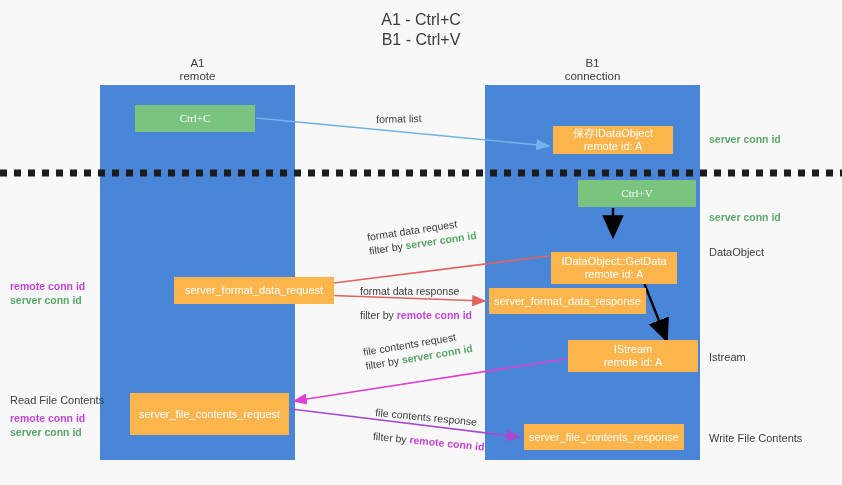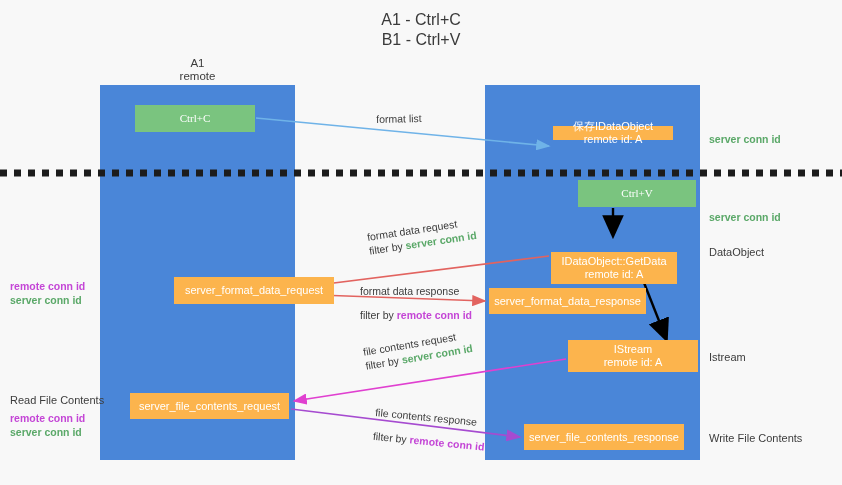"B1" div.lane-header { html: none -> <div> <div>B1</div> <div>connection</div> </div> }
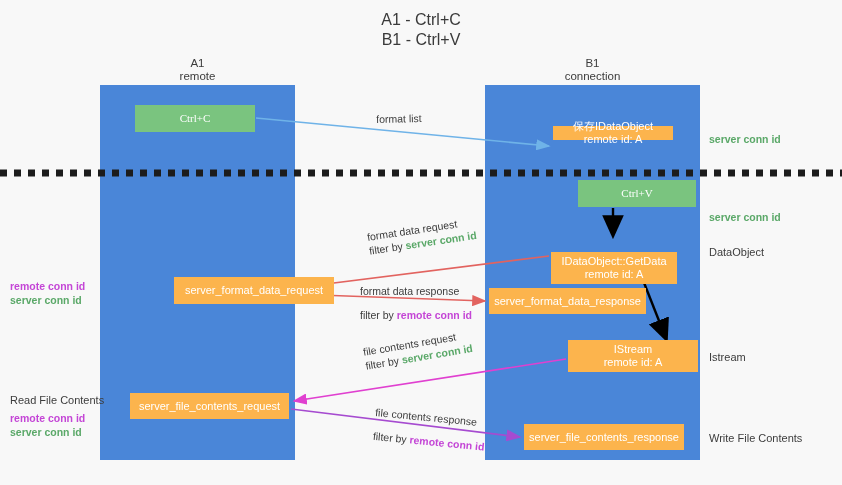"保存IDataObject" #node-save-ido { height: 14px -> 28px }
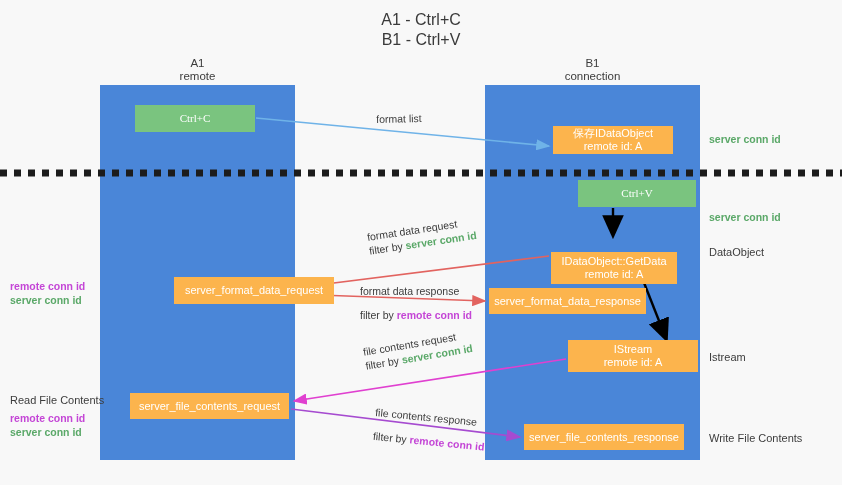"server_file_contents_request" #node-file-req { height: 26px -> 42px }
